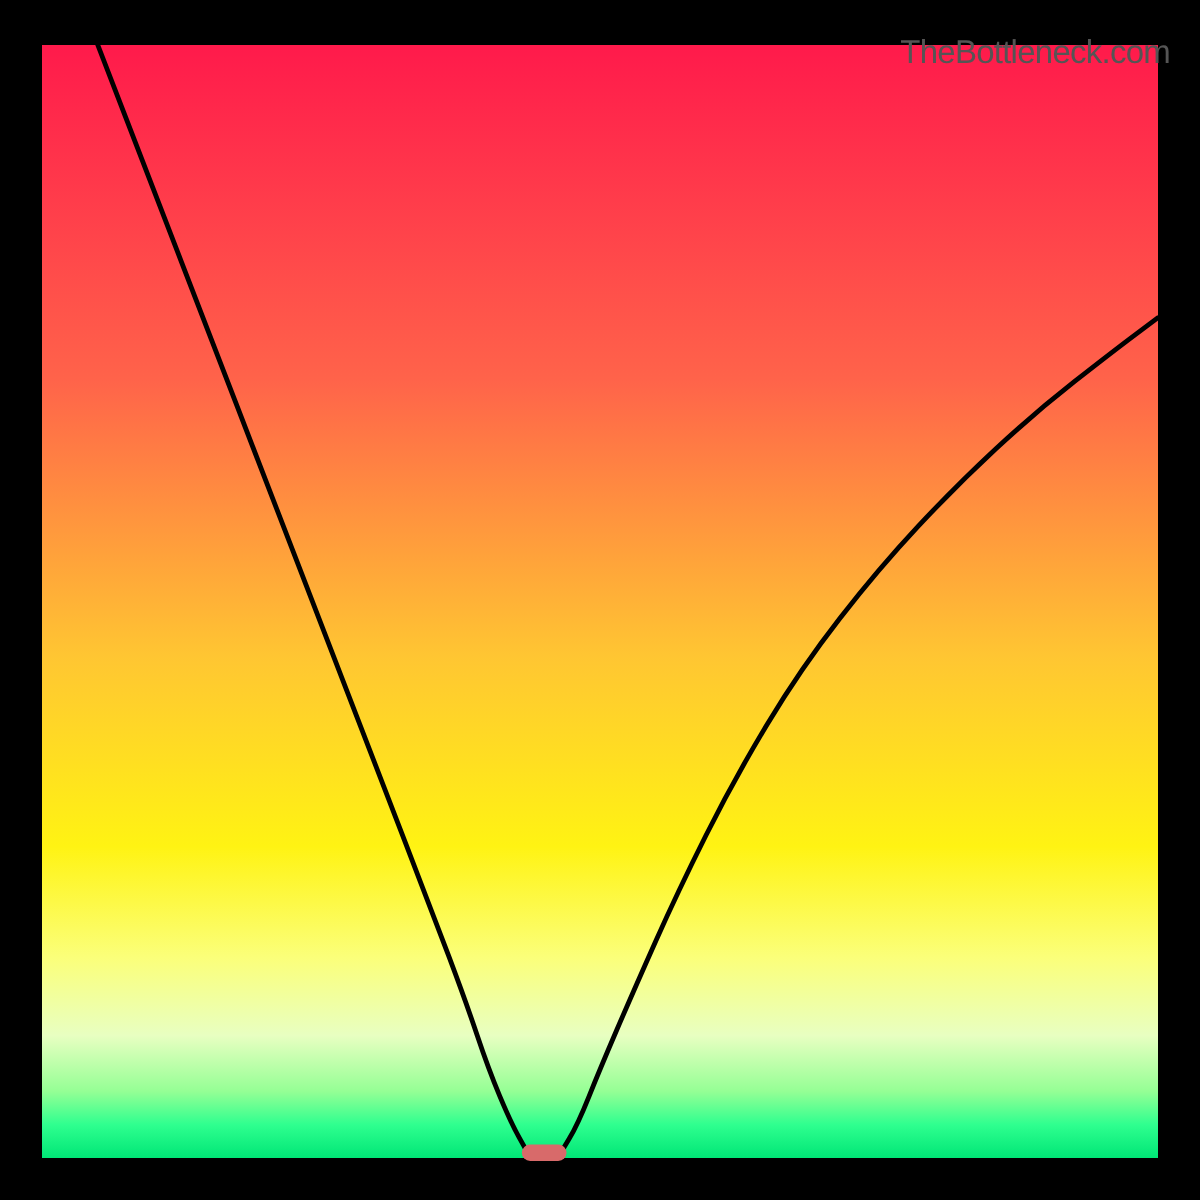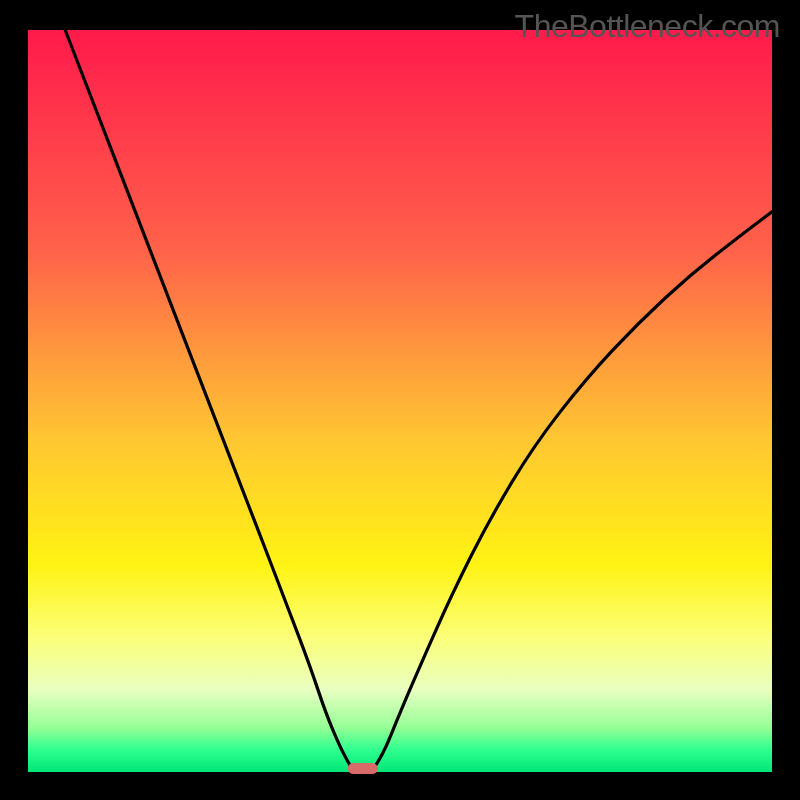"TheBottleneck.com" .watermark { font-size: 32px -> 22px; top: 8px -> 22px }
